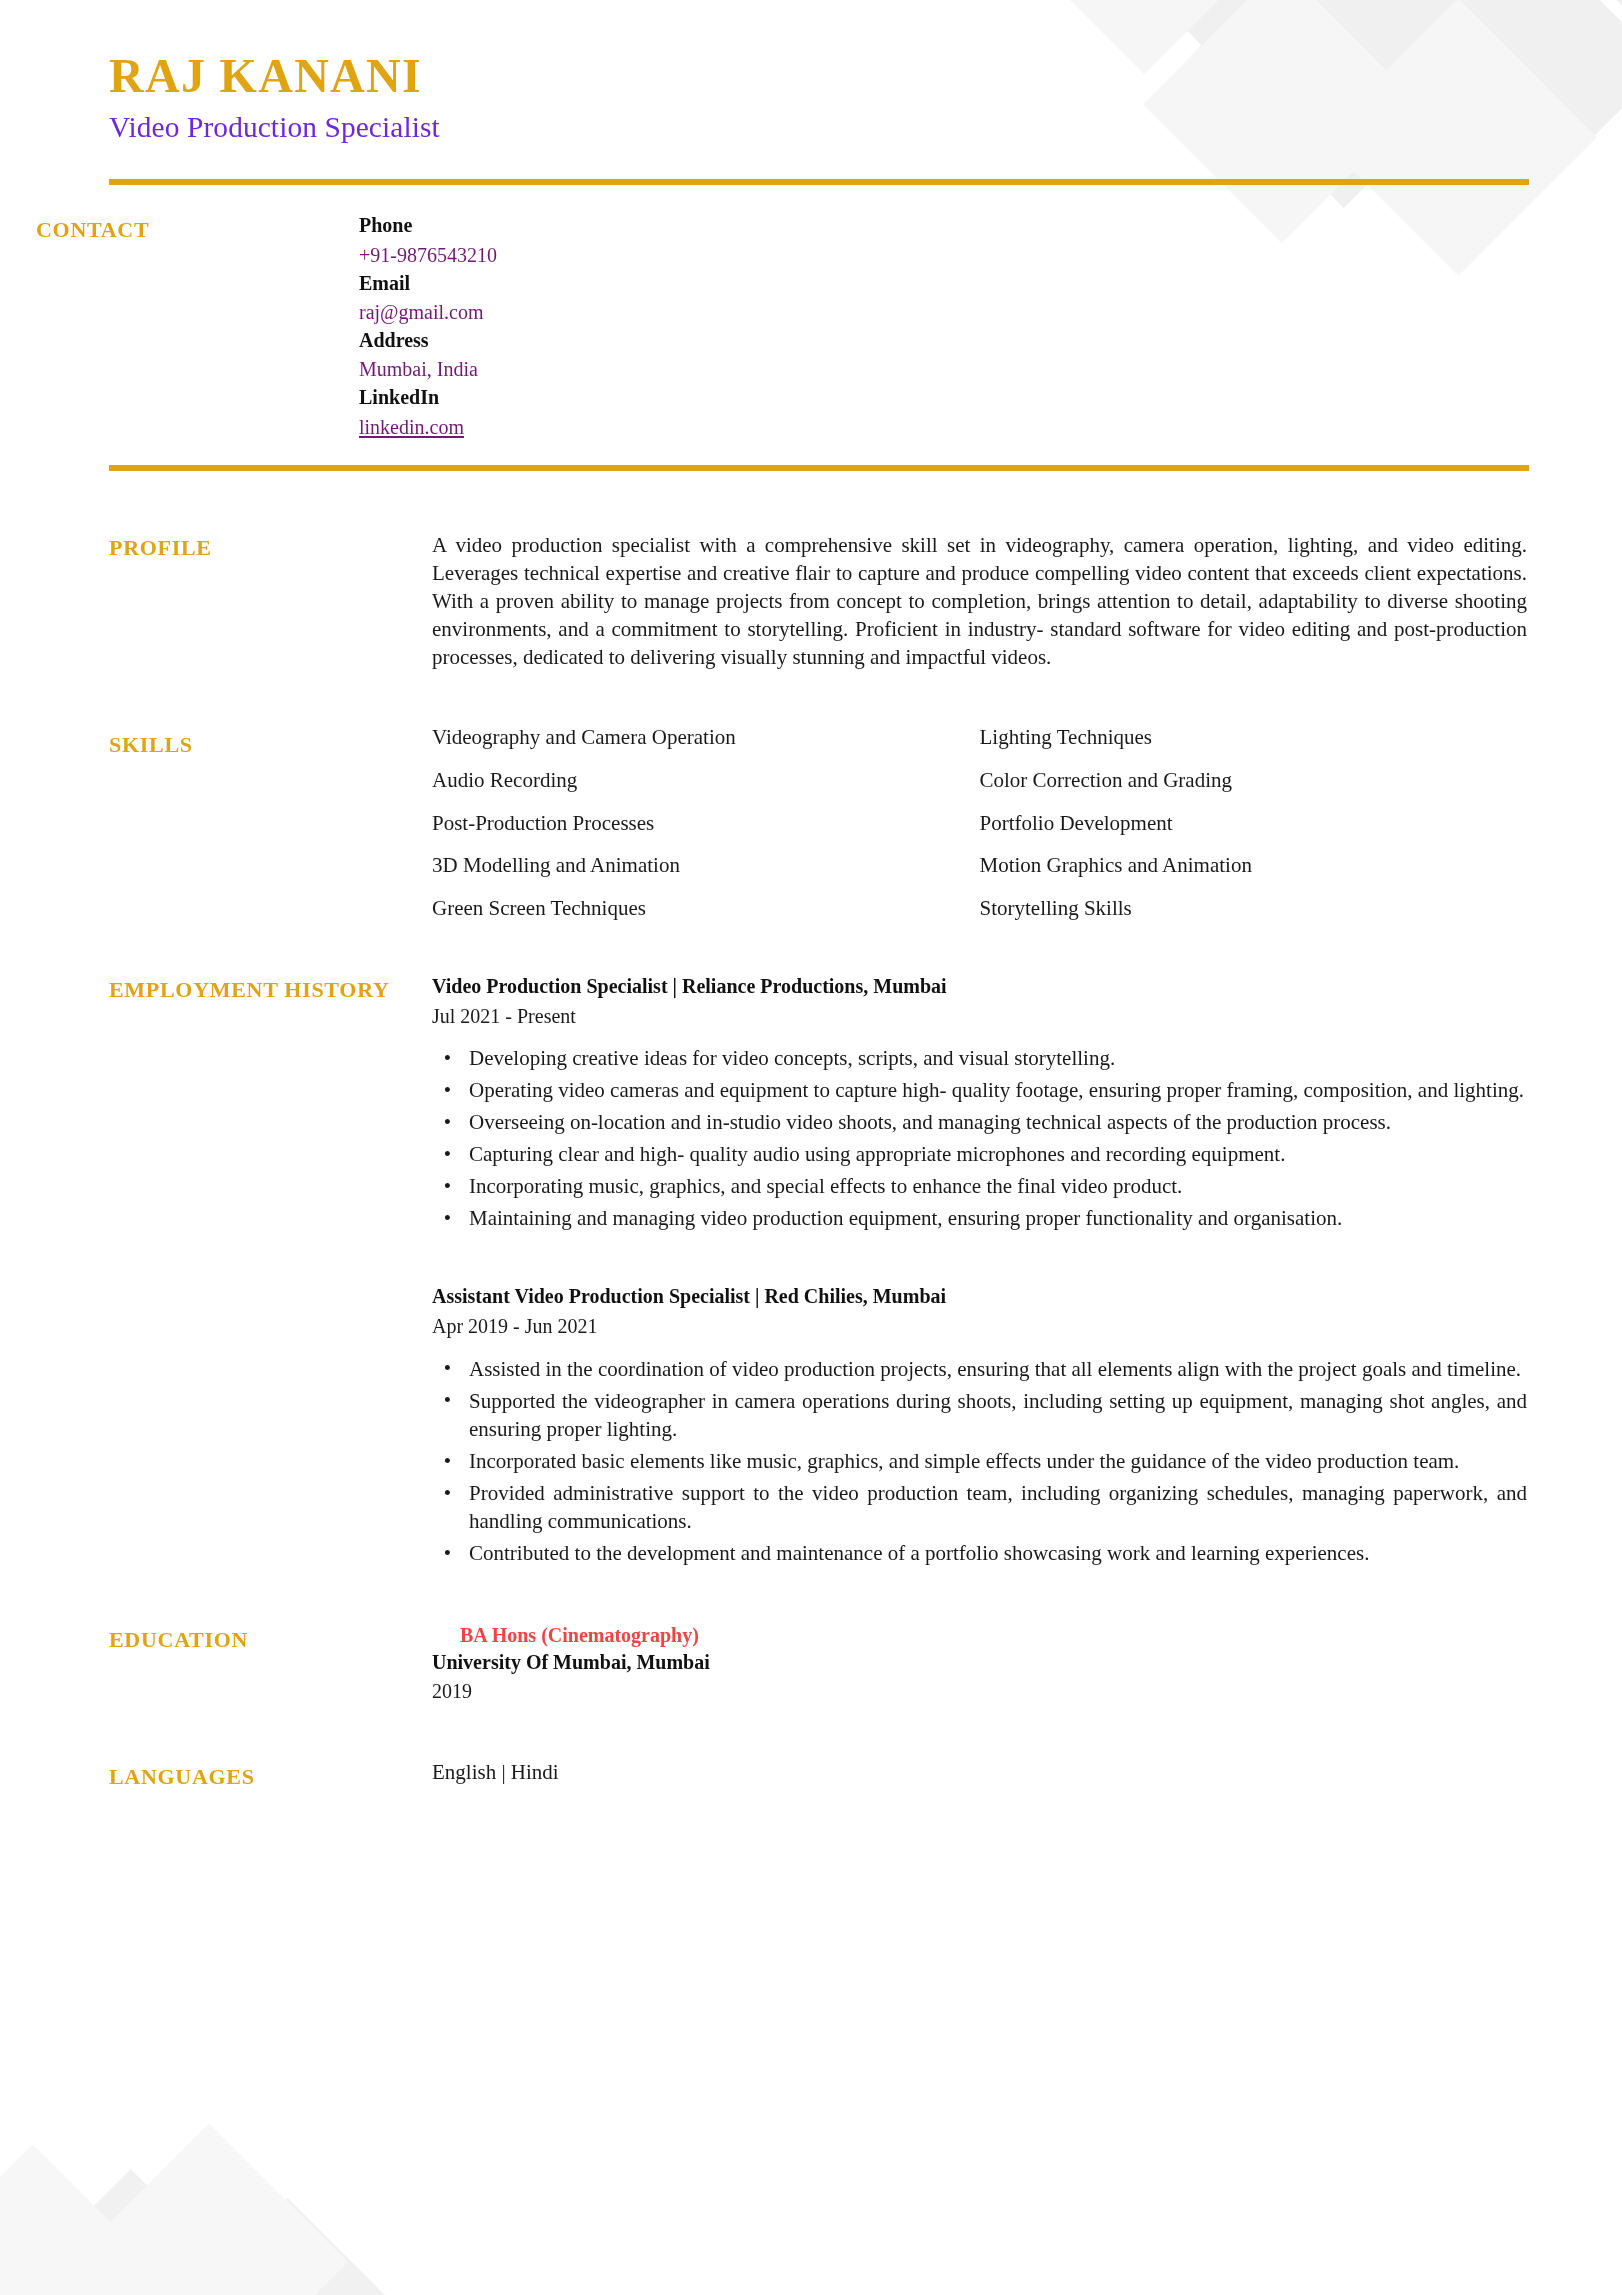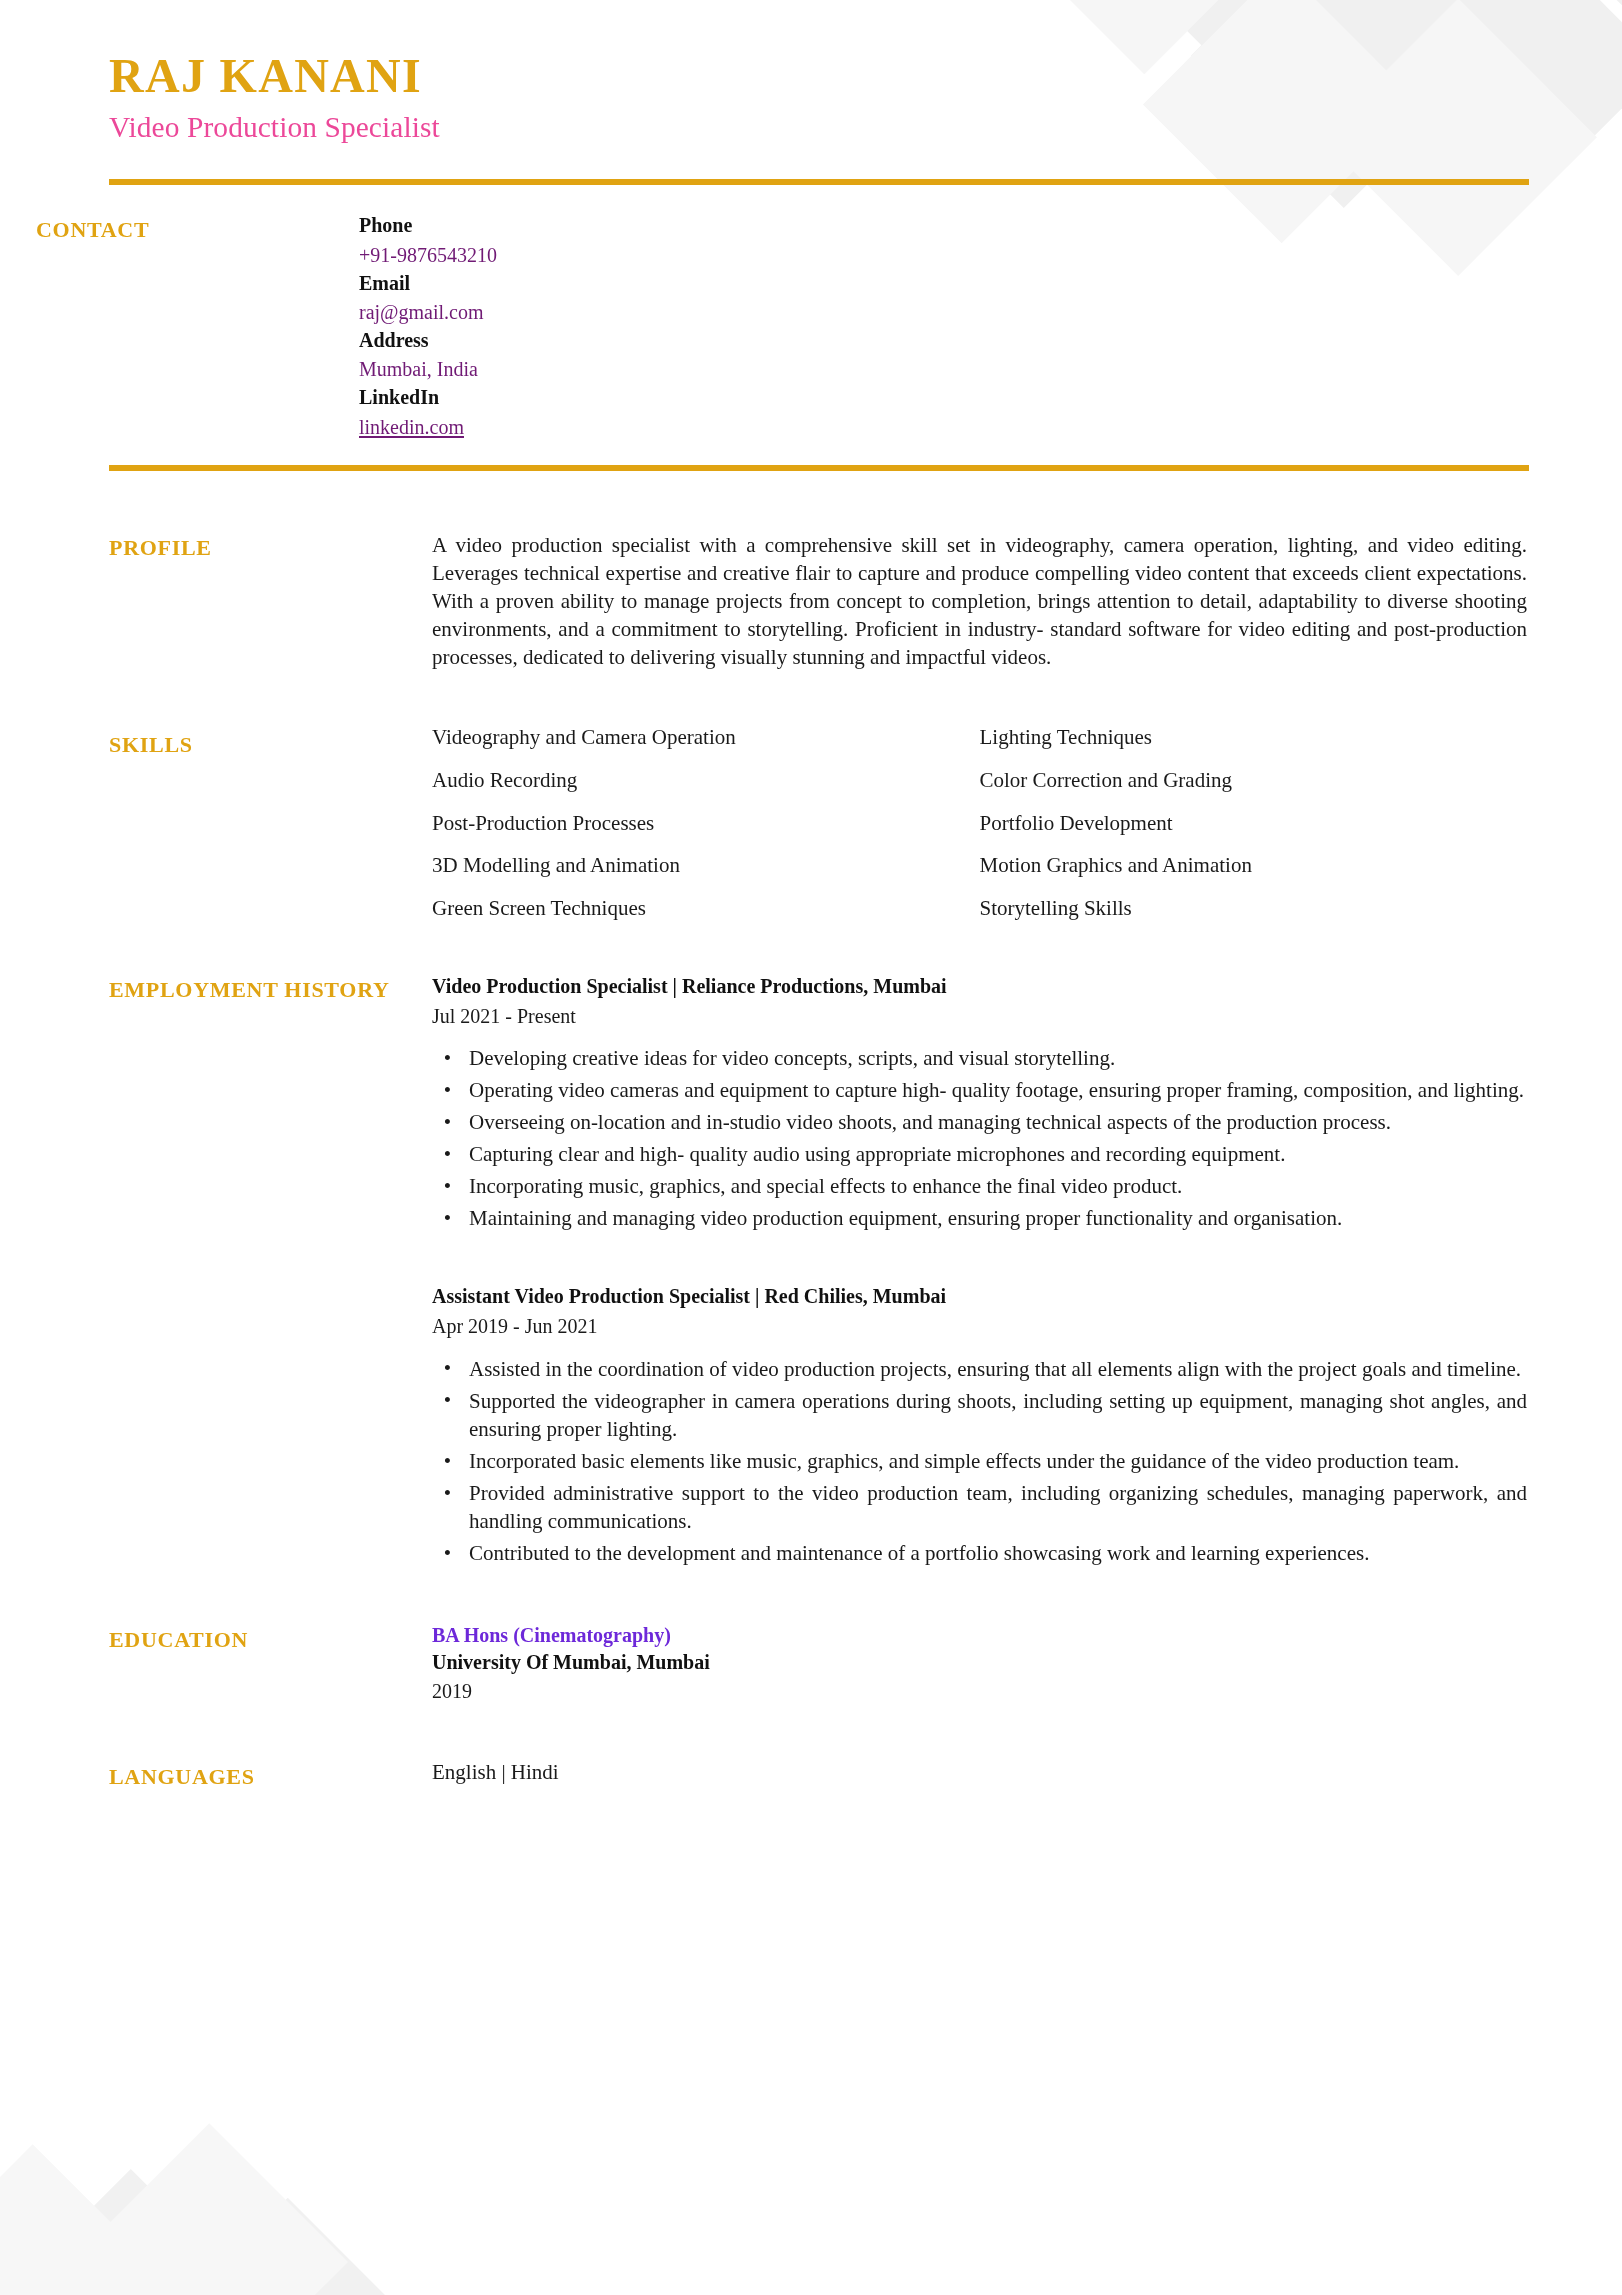"Video Production Specialist" .job-title { color: #ec4899 -> #6d28d9 }
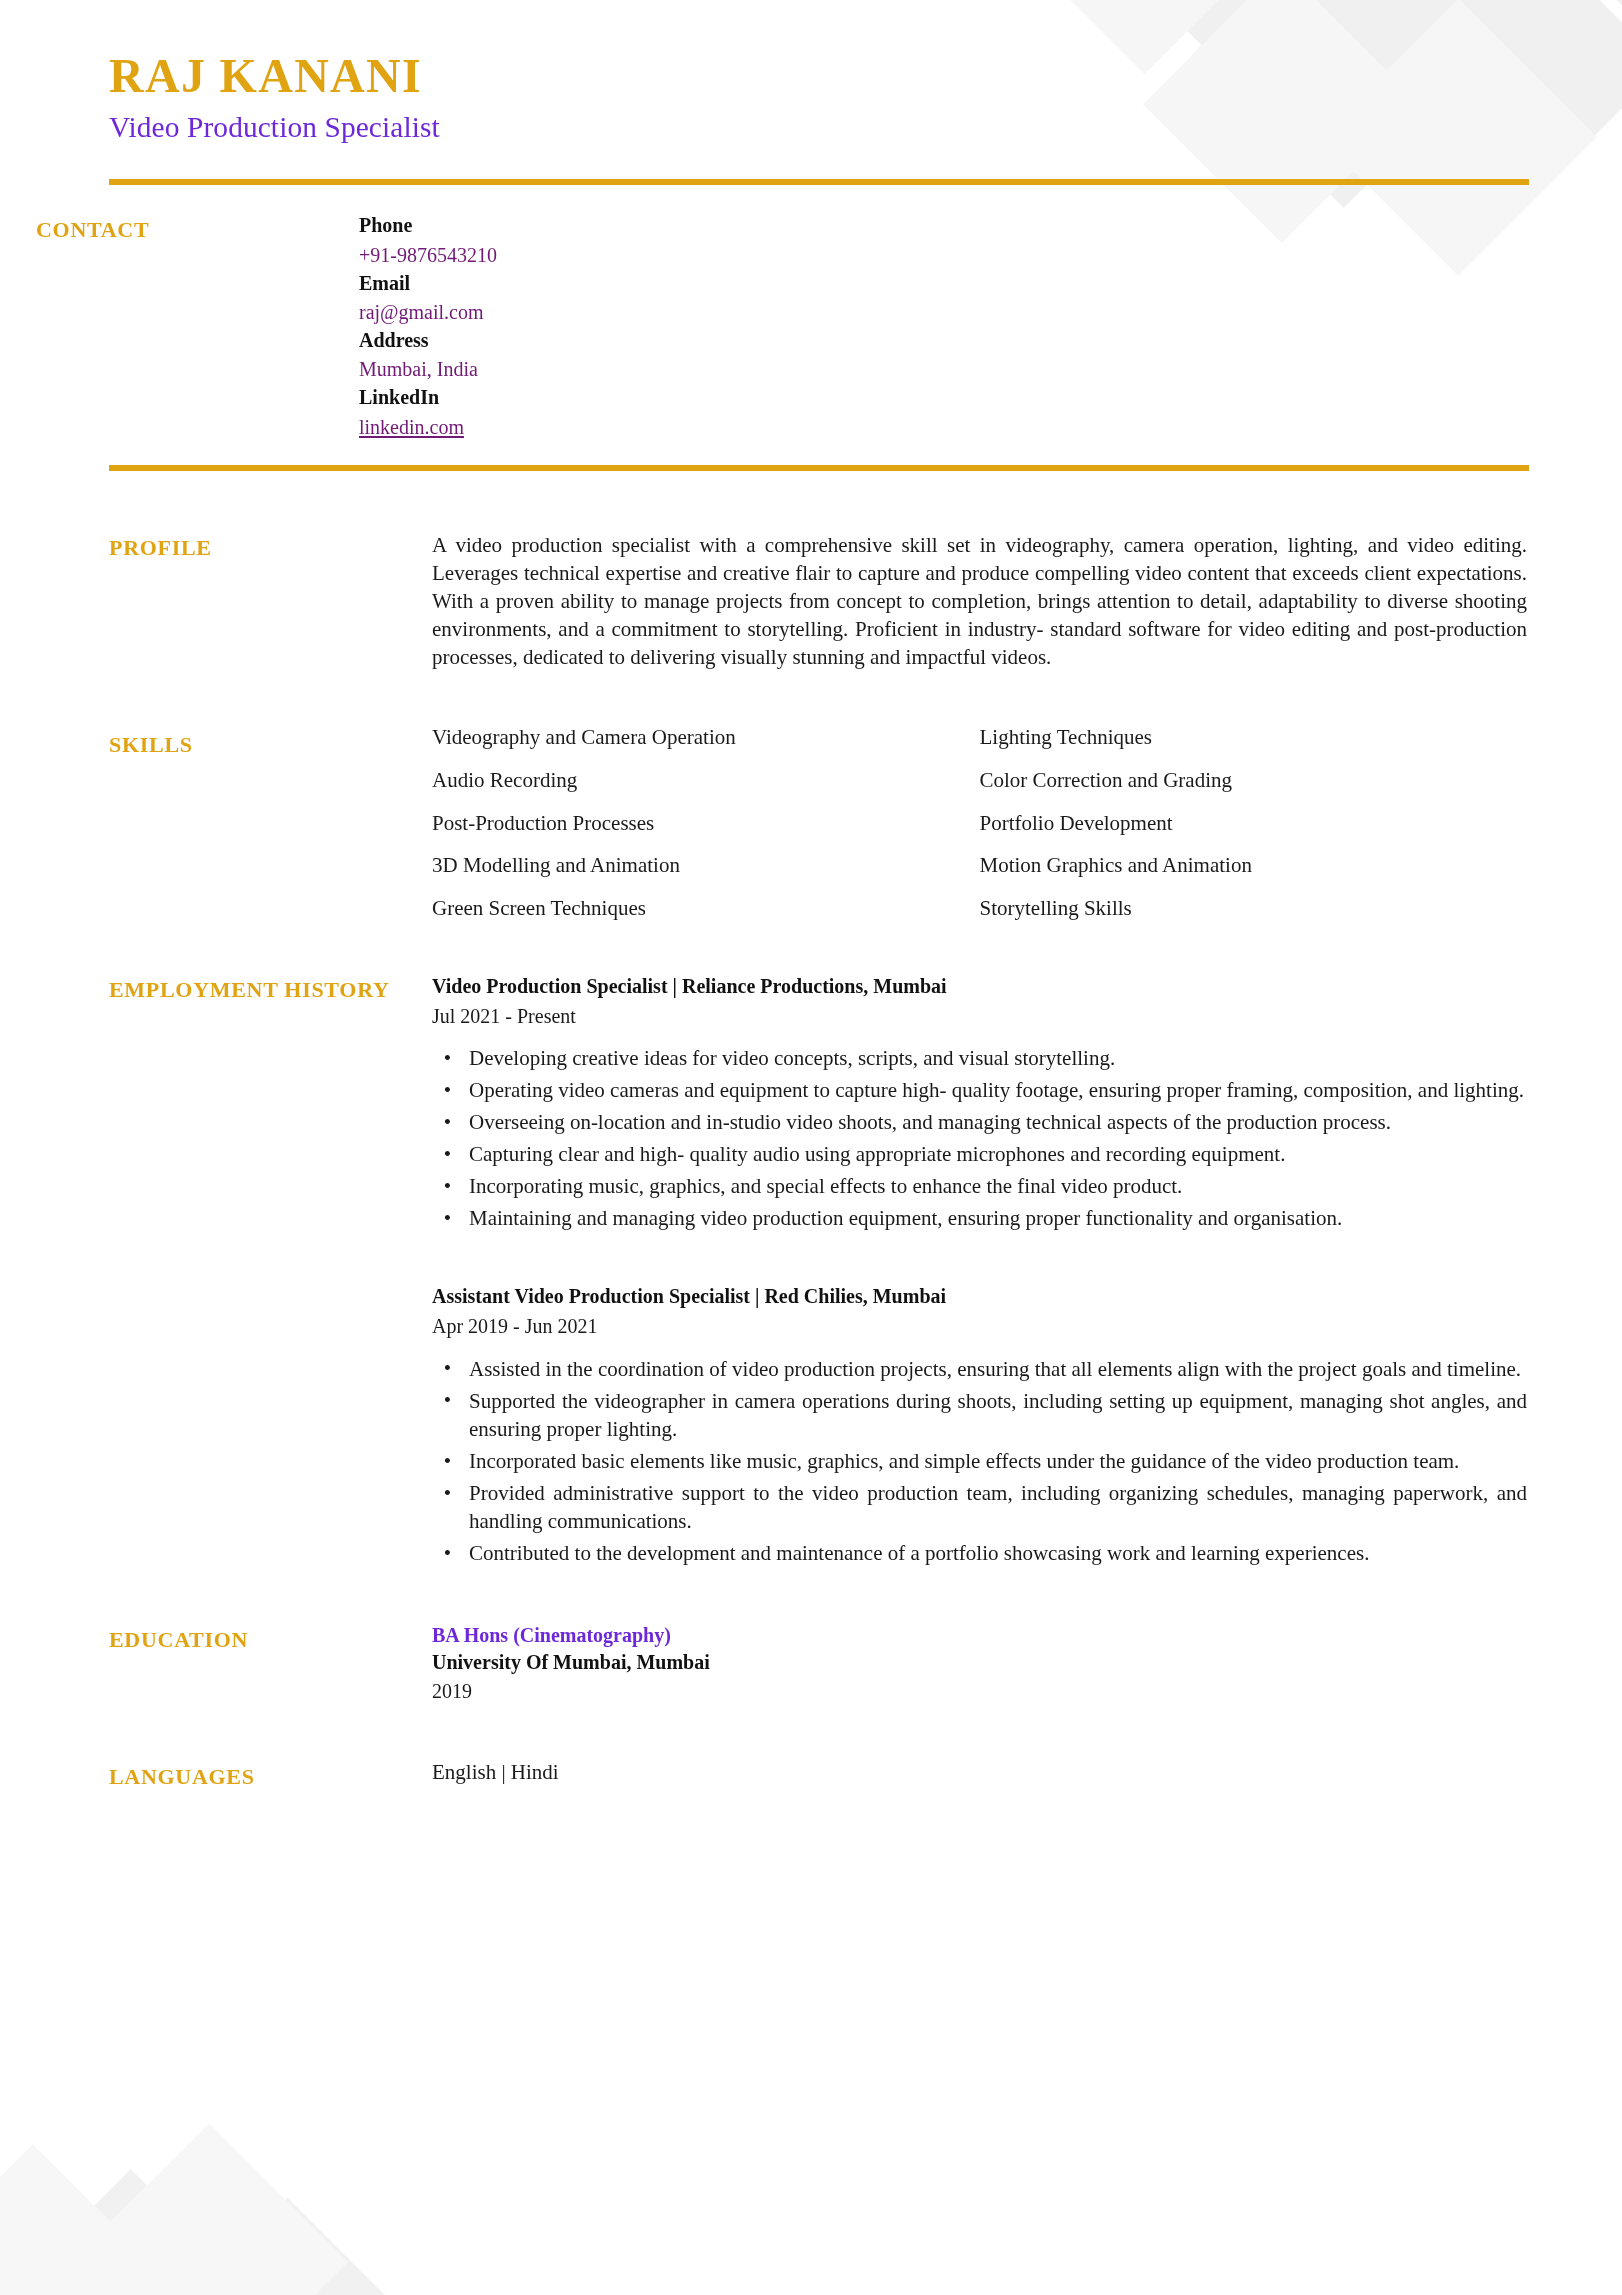"BA Hons (Cinematography)" .edu-degree { color: #6d28d9 -> #ef4444; margin-left: none -> 28px }
